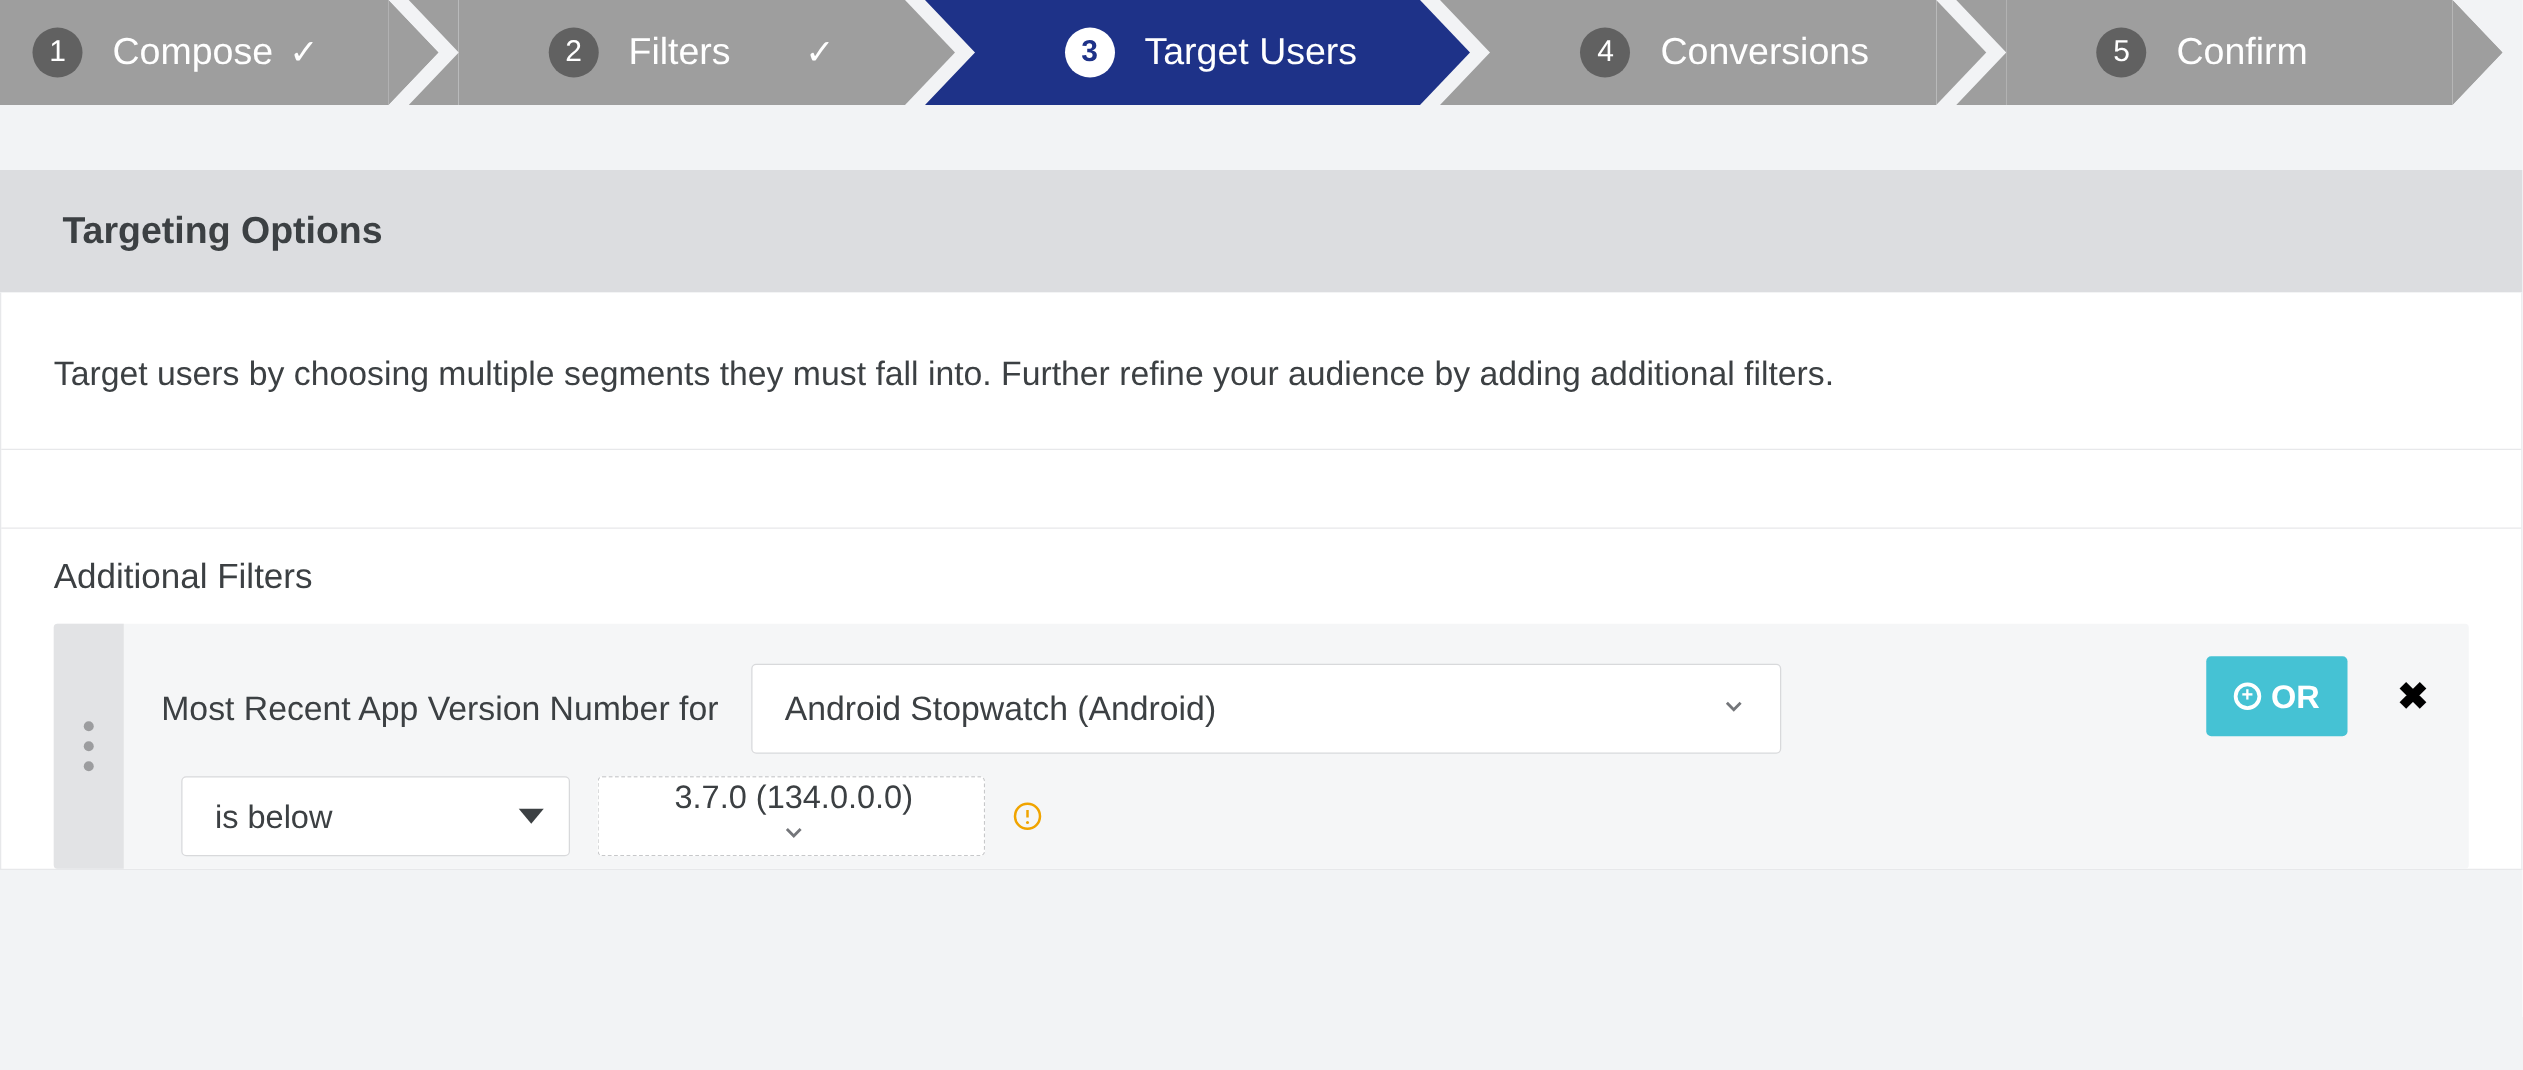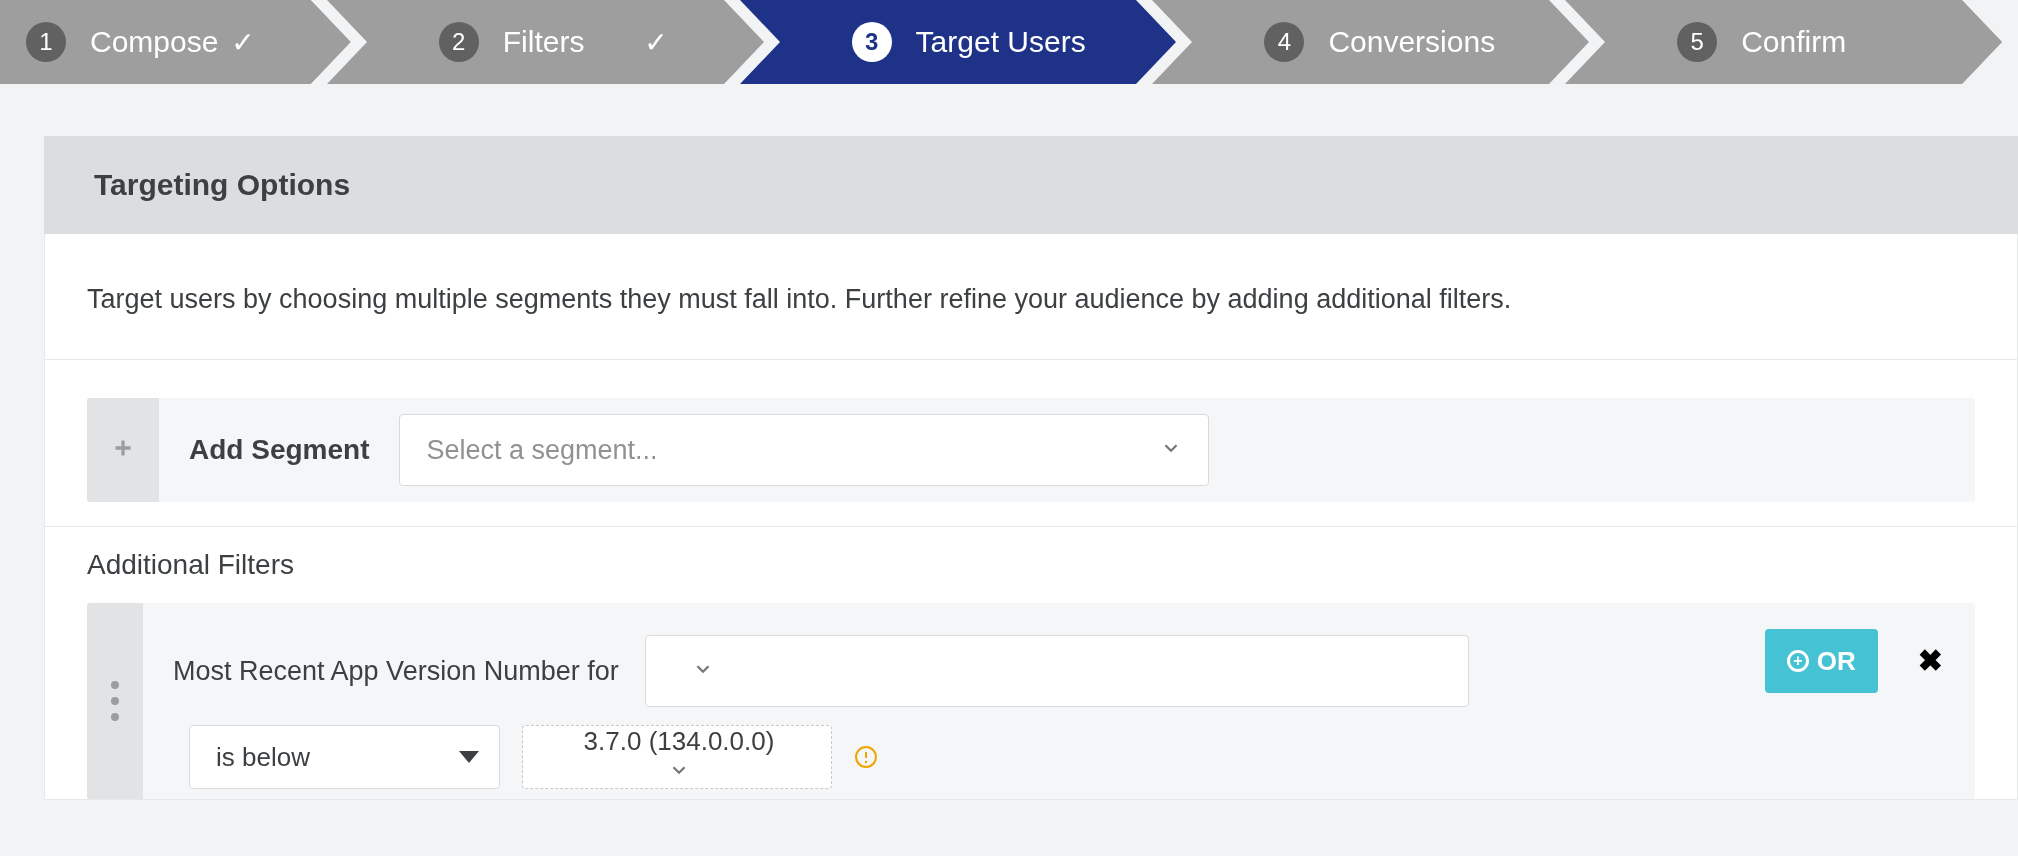"Targeting Options" .panel-wrap { margin-left: 44px -> none }
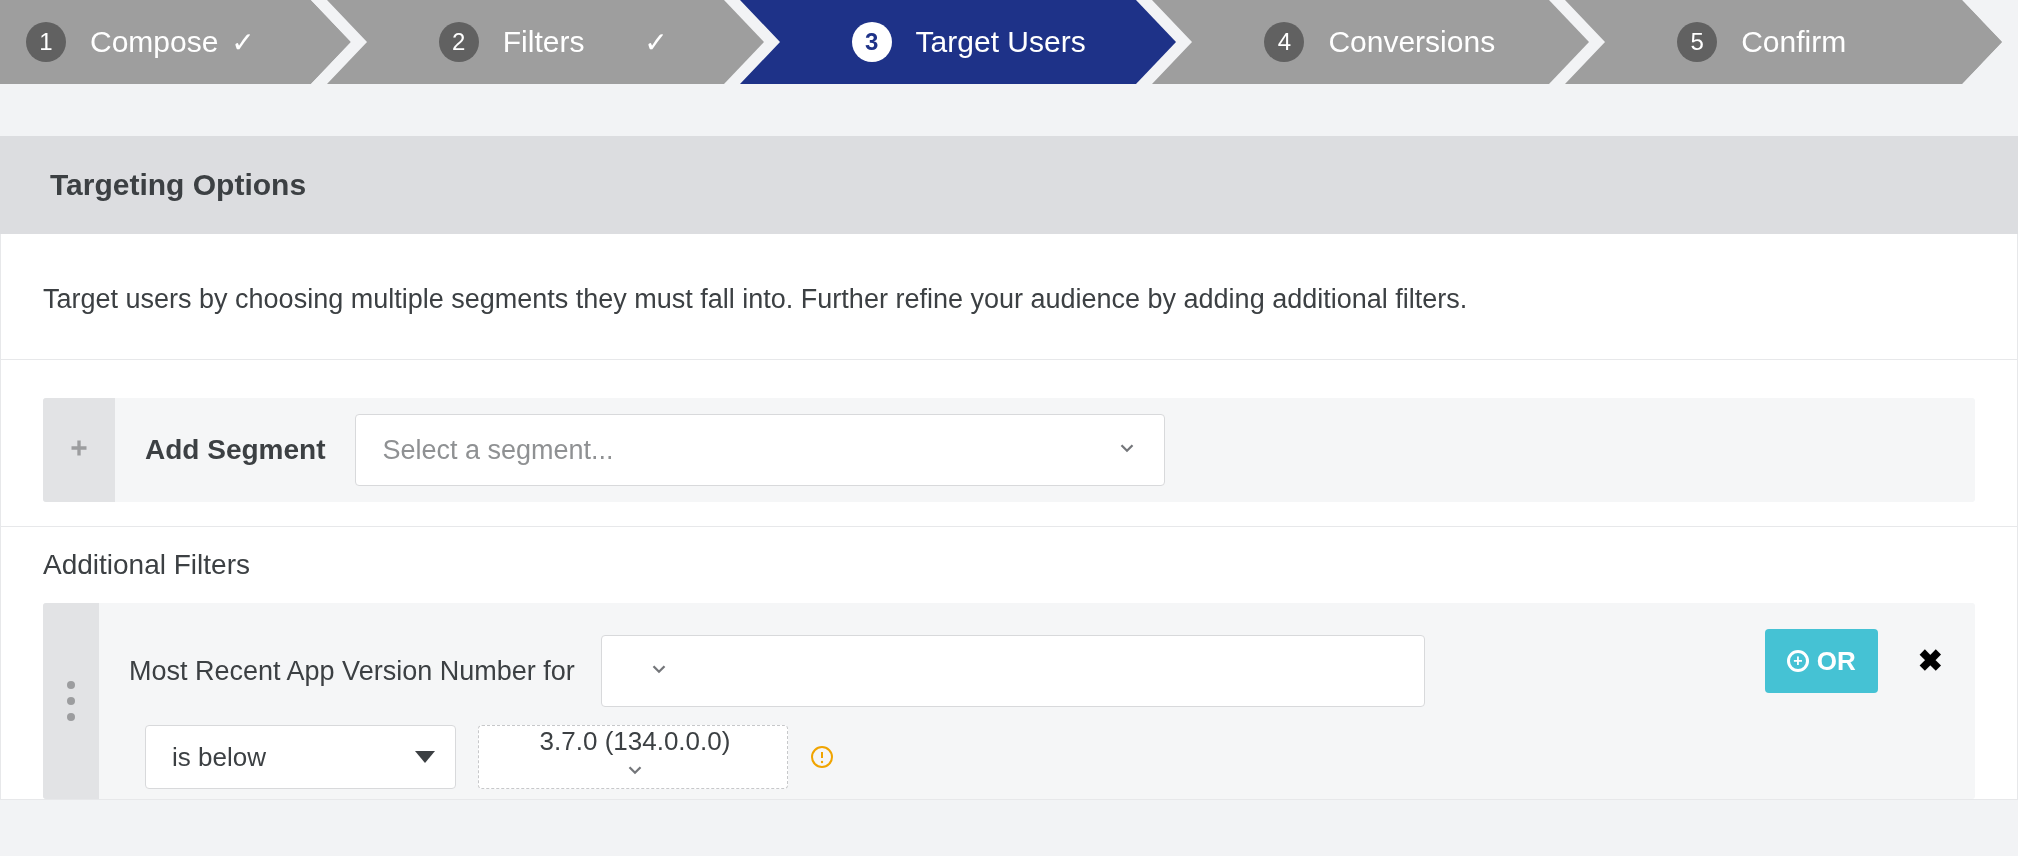"Add Segment" div.seg-row { html: <div> <div> <span> <svg> <path></path> </svg> </span> </div> <div>Add Segment</div> <div> <div> <span>Select a segment...</span> <span> <svg> <polyline></polyline> </svg> </span> </div> </div> </div> -> none }
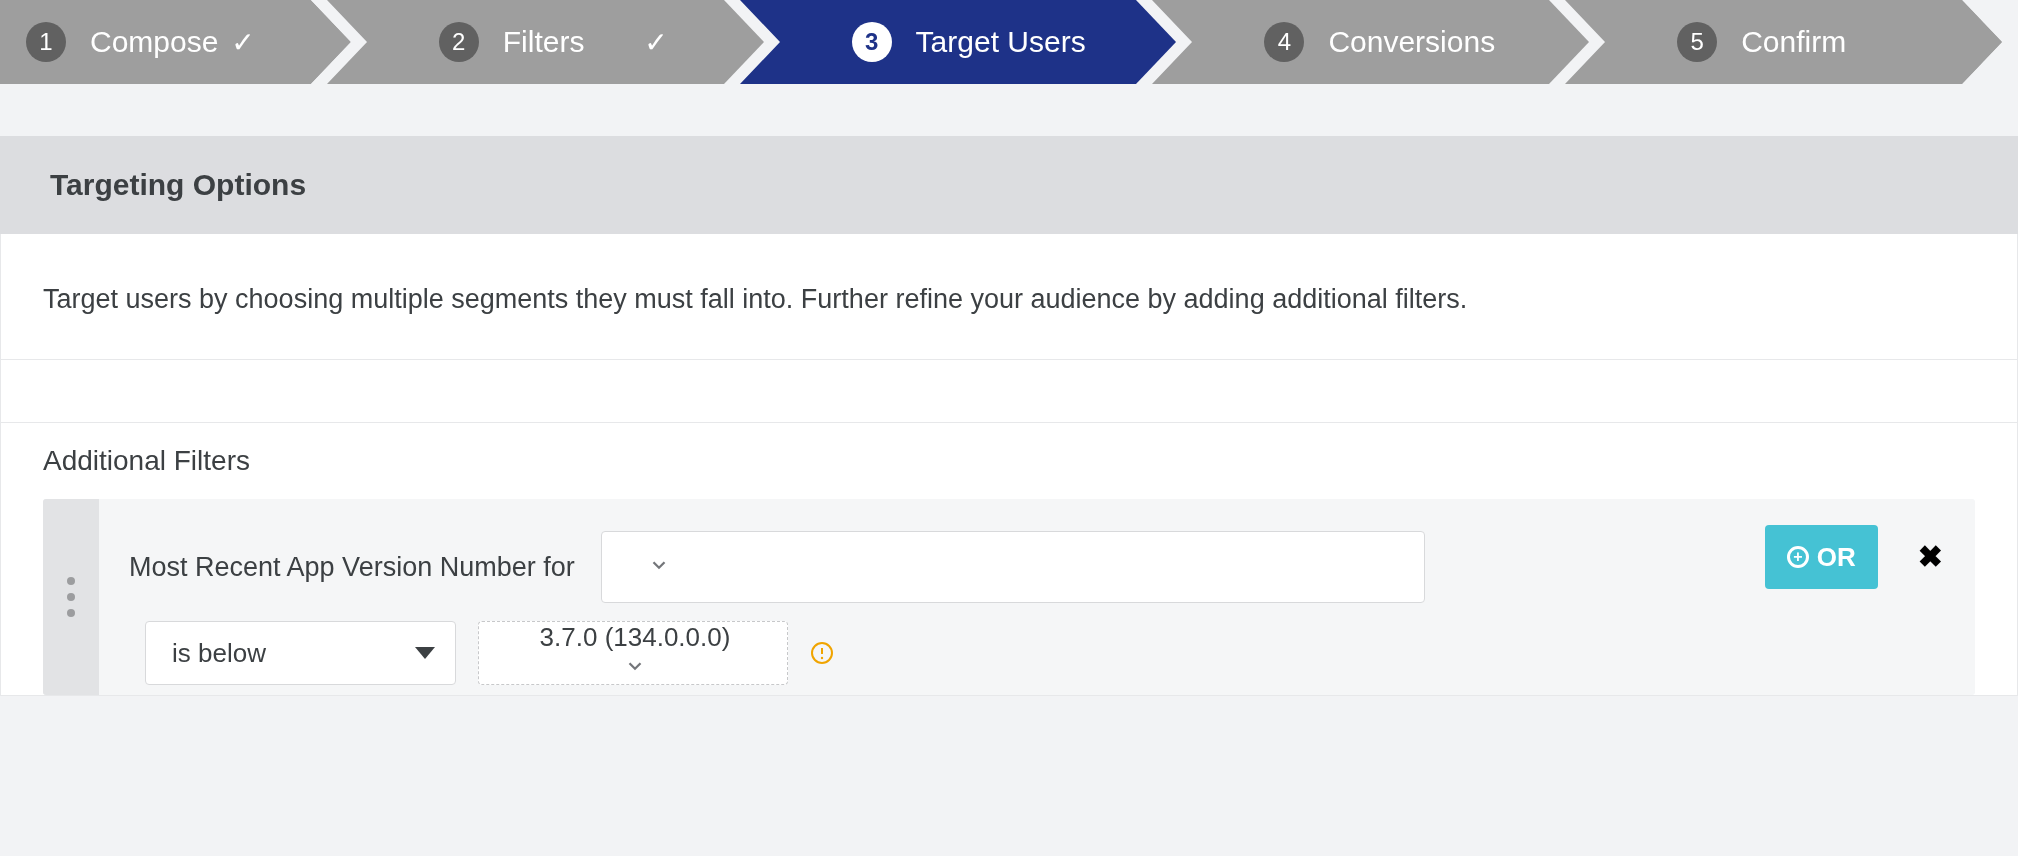"Android Stopwatch (Android)" span { html: none -> <span>Android Stopwatch (Android)</span> }
